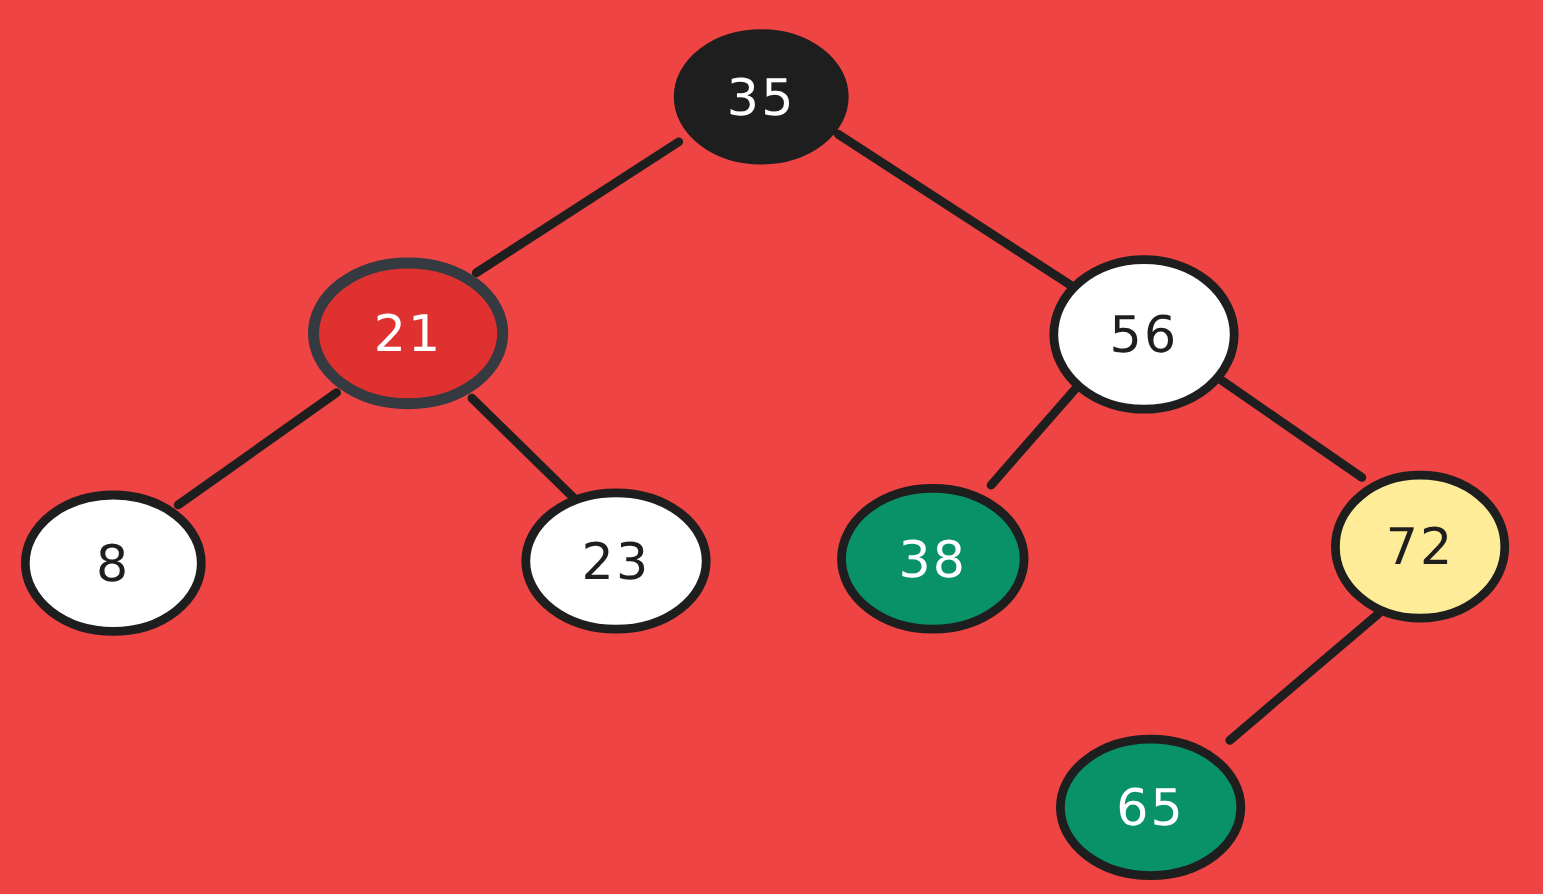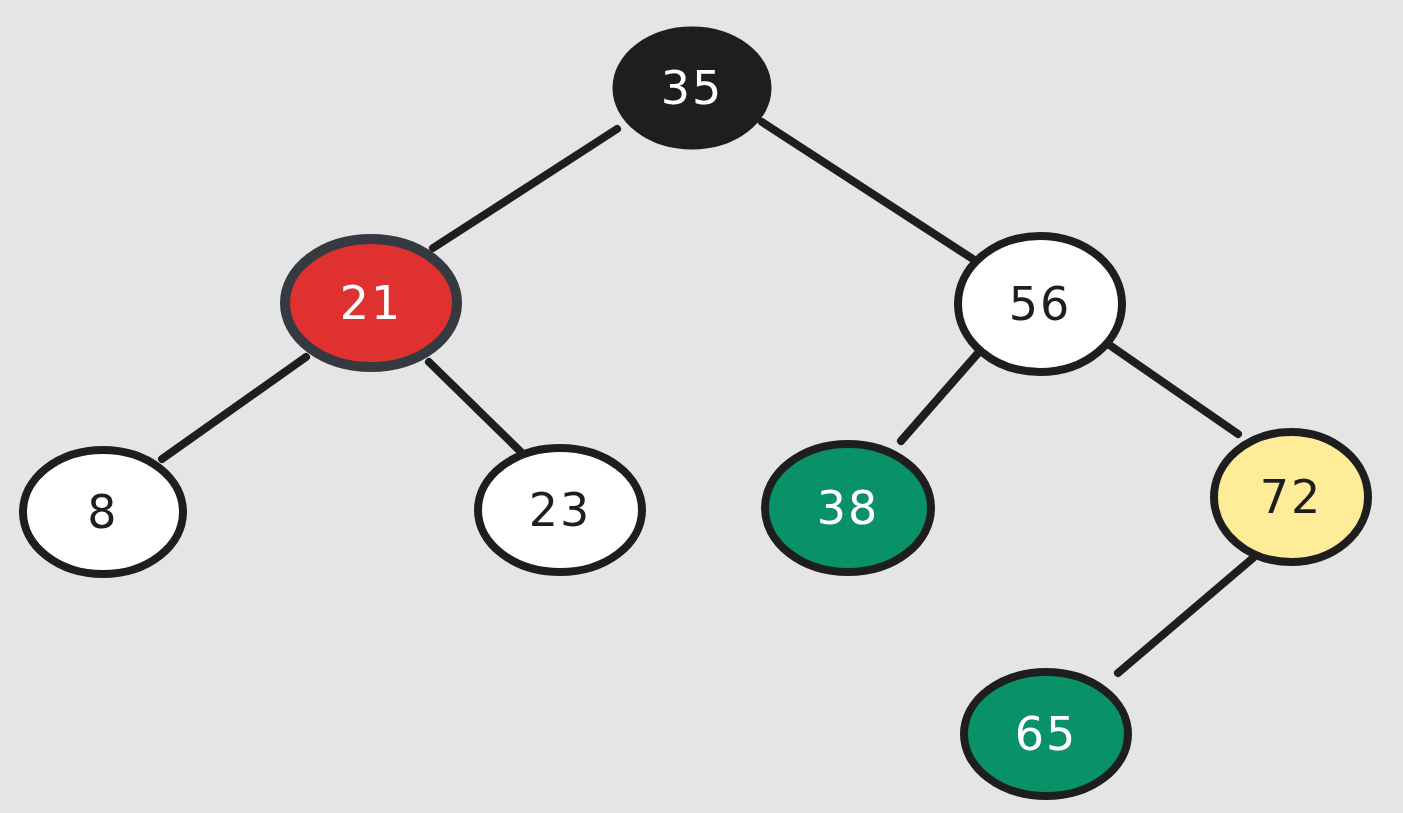"35" .canvas-wrap { background: #e5e5e5 -> #ef4444 }
